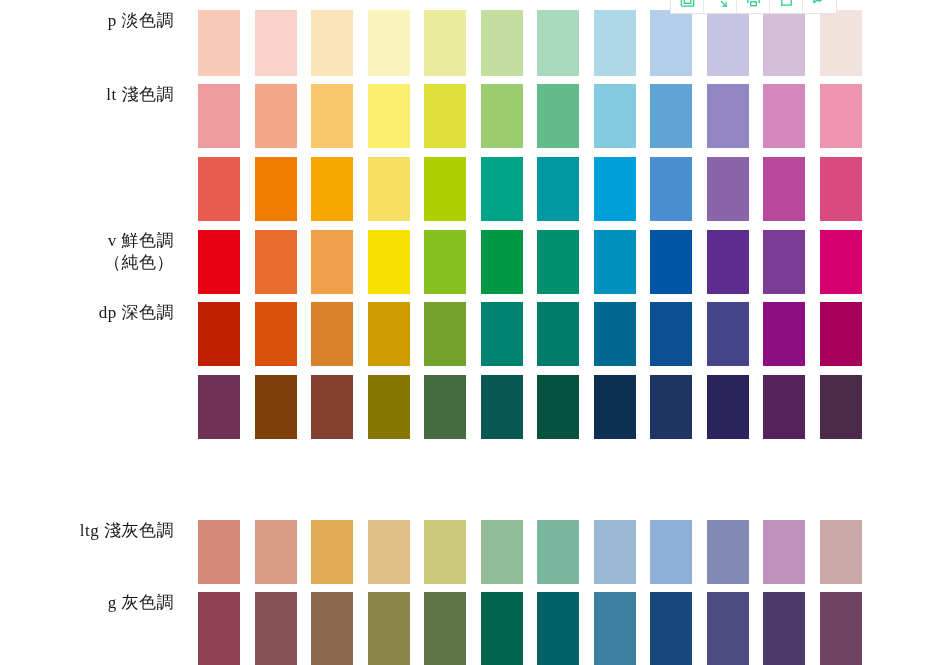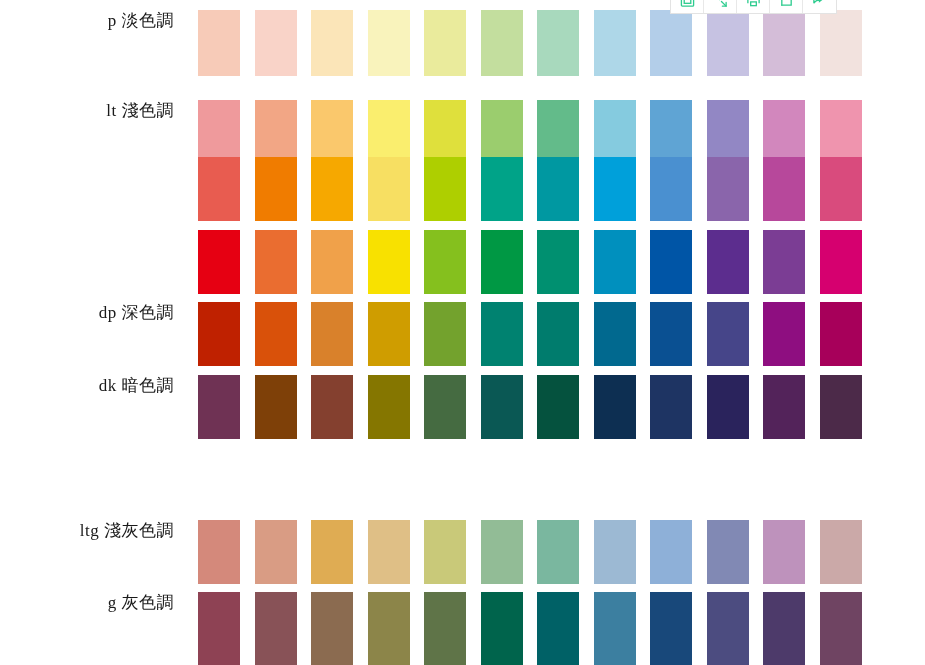"lt 淺色調" div.tone-row { top: 100px -> 84px }
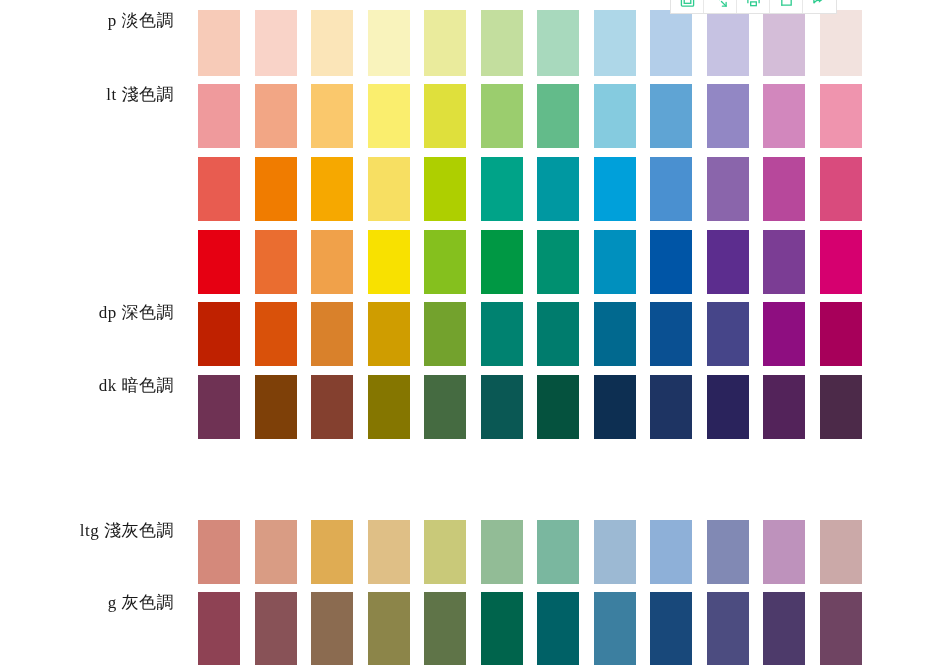"v 鮮色調" div.row-label { html: none -> <div>v 鮮色調 （純色）</div> }
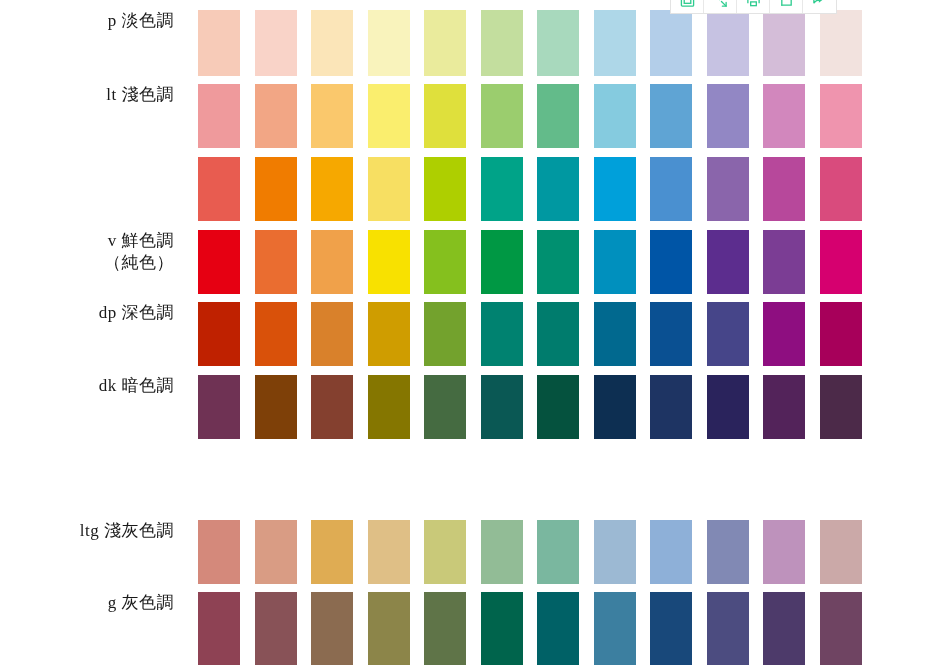"dk 暗色調" div.row-label { html: <div>dk 暗色調</div> -> none }
